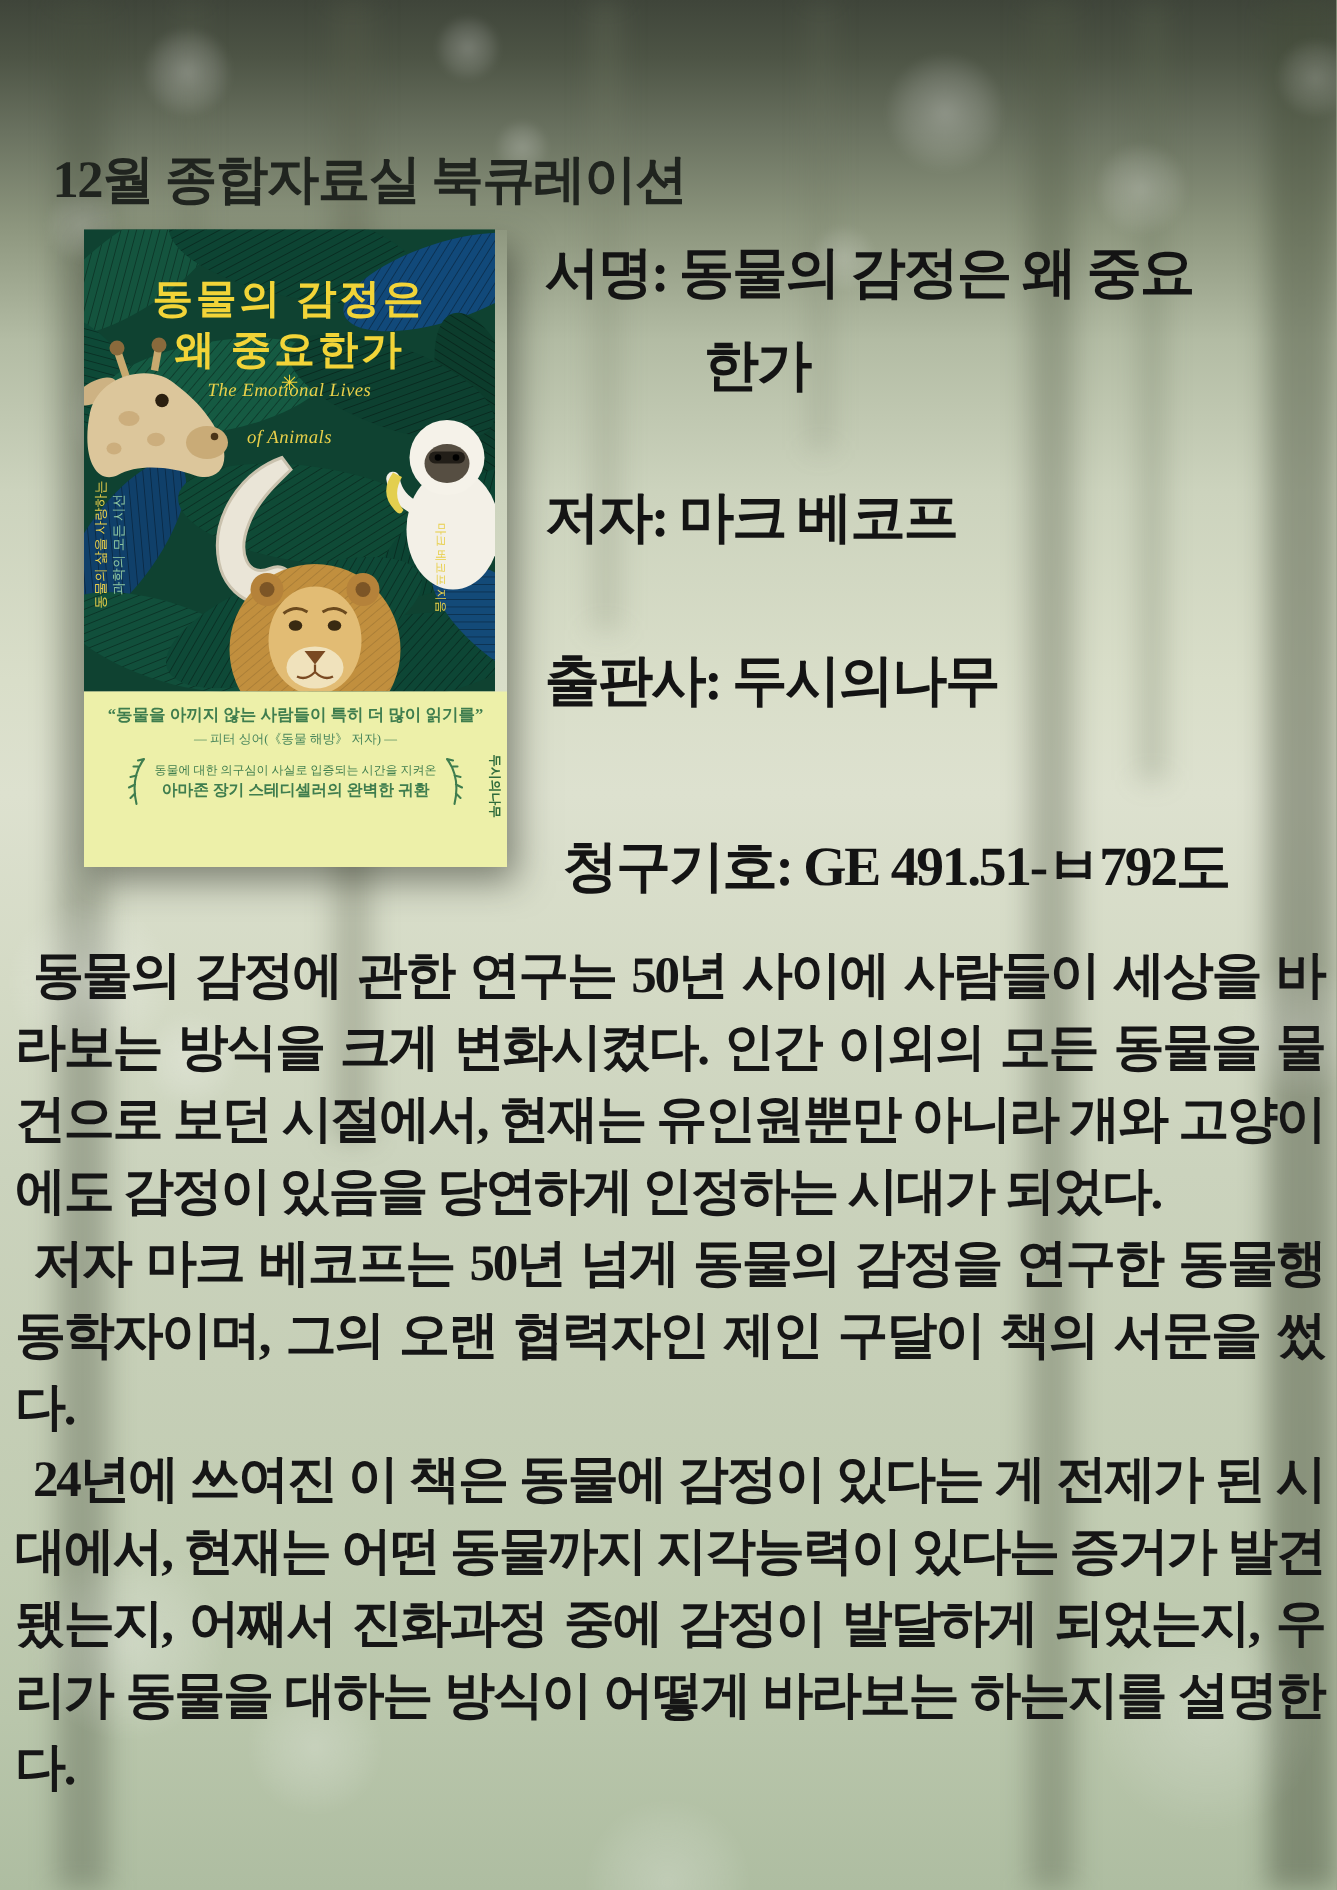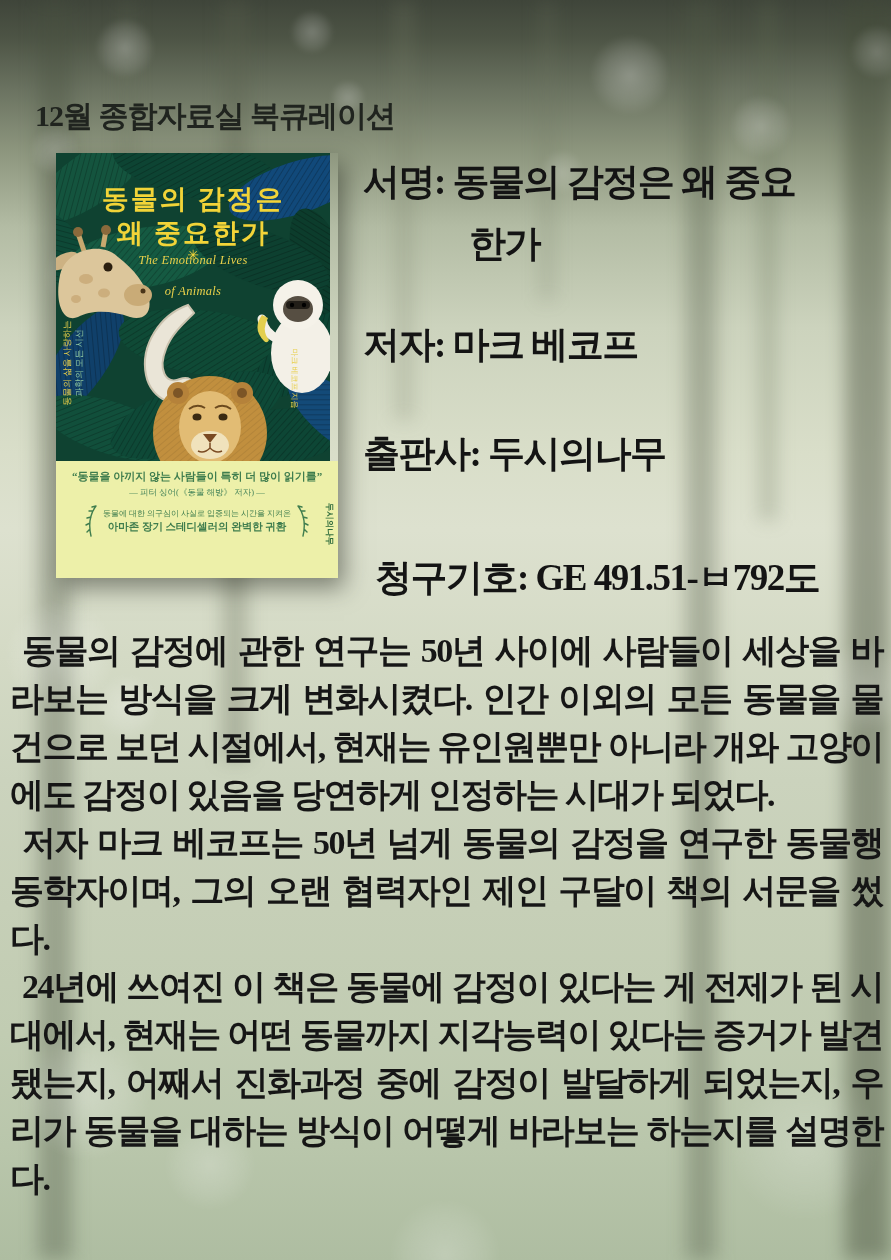"12월 종합자료실 북큐레이션" .page-title { font-size: 30px -> 35px }
